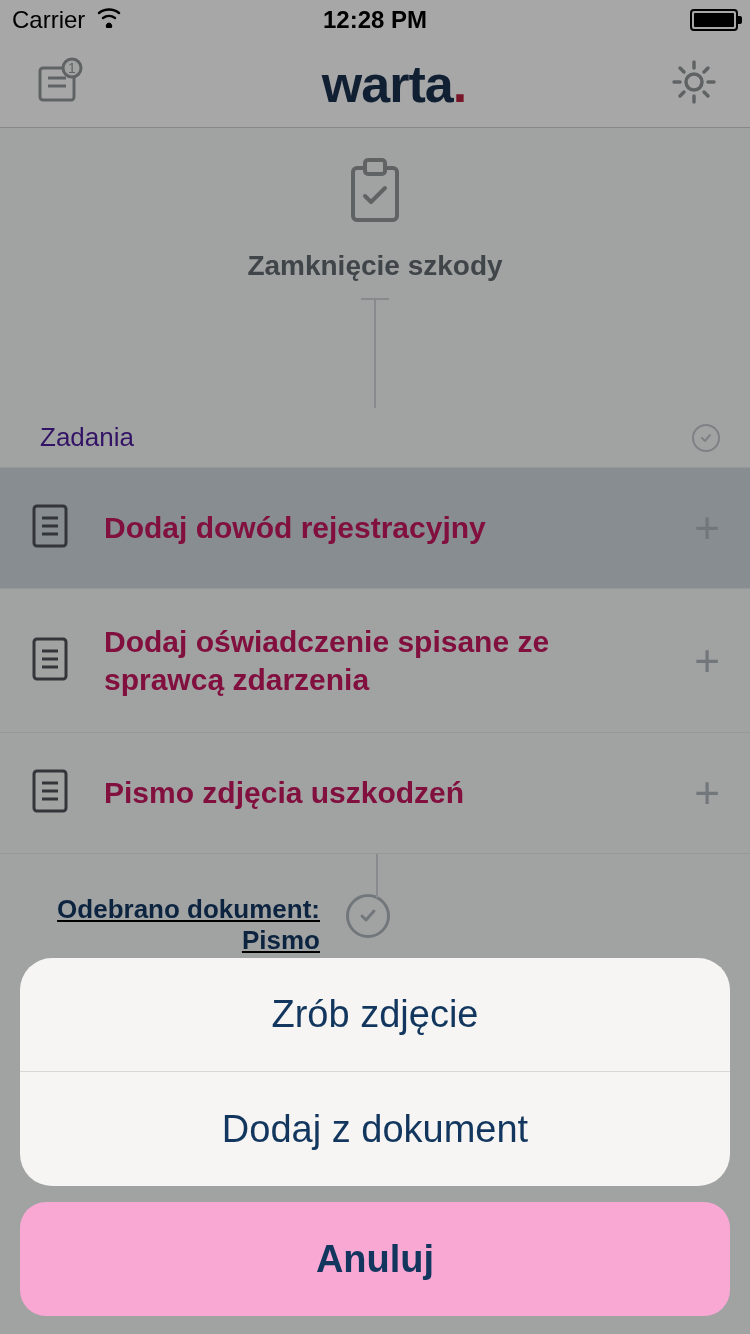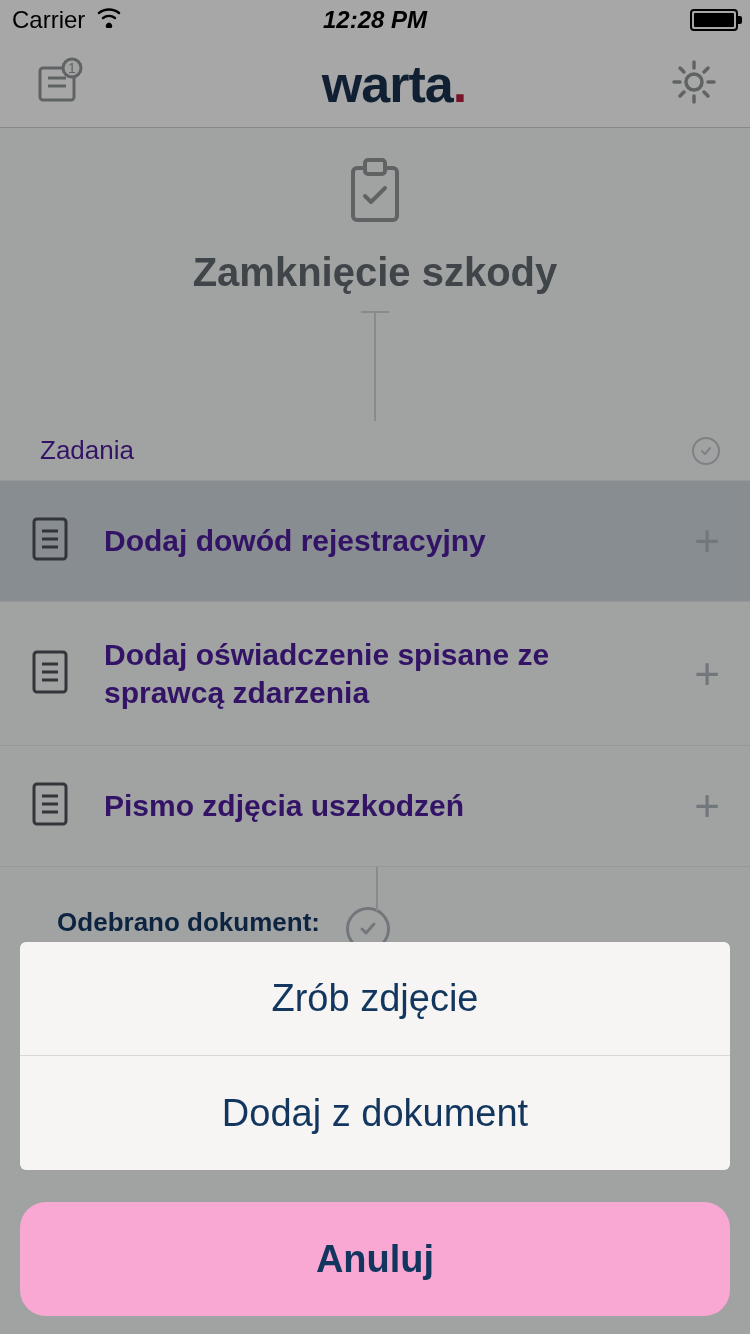"12:28 PM" .status-center { font-style: italic -> none }
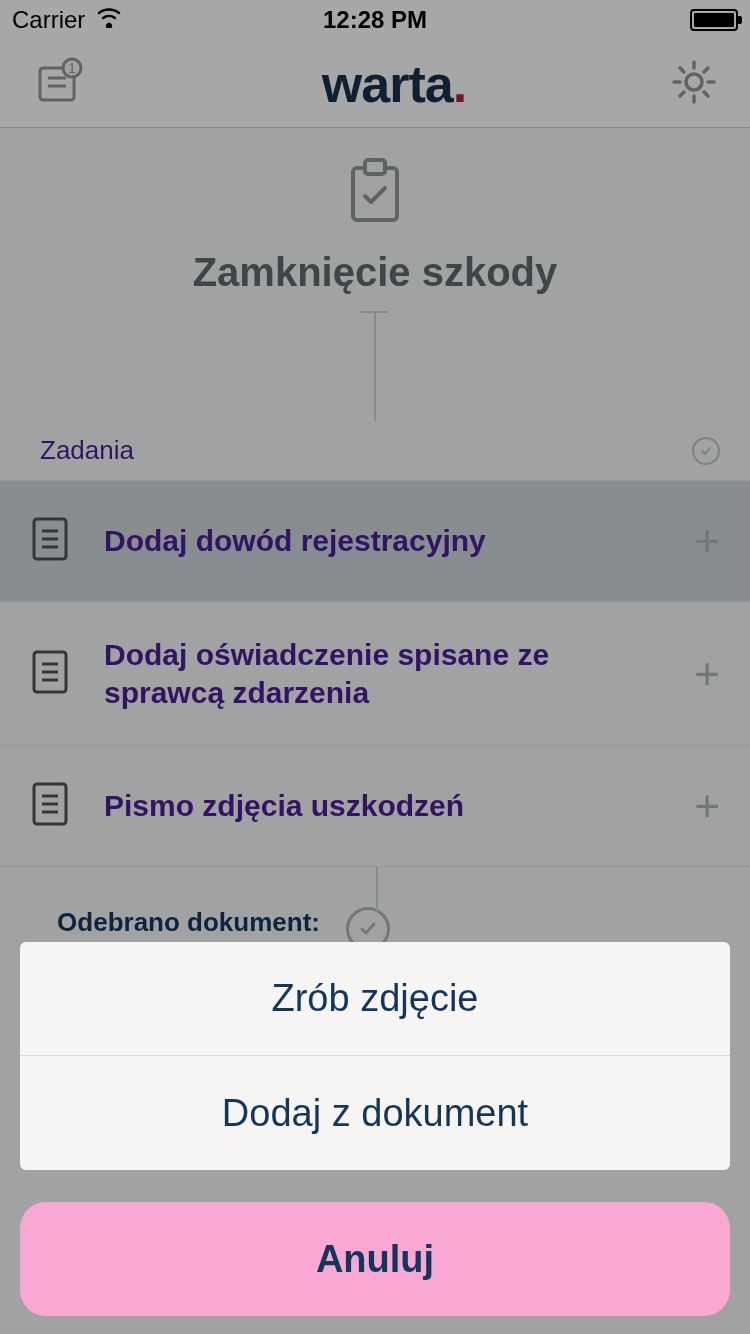"Zamknięcie szkody" .page-title { font-size: 40px -> 28px }
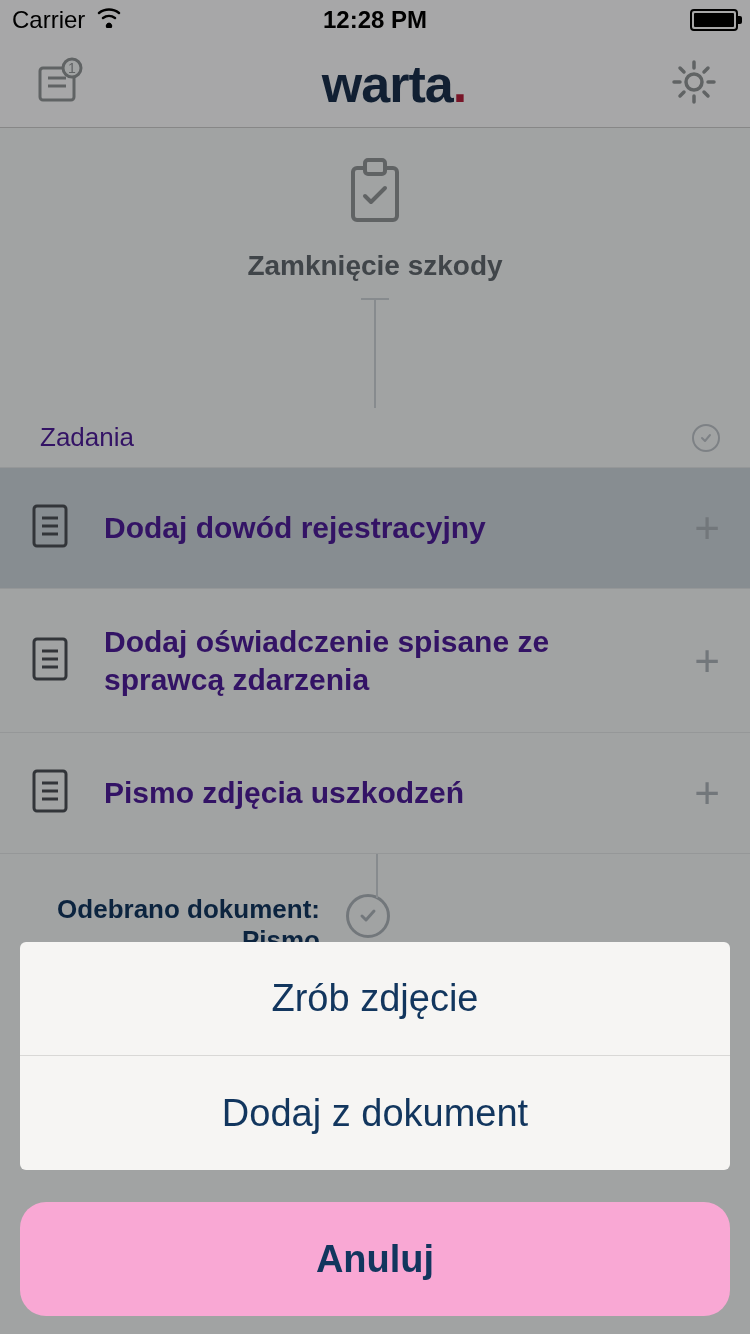"Dodaj dowód rejestracyjny" .task-label { color: #4c1d95 -> #be185d }
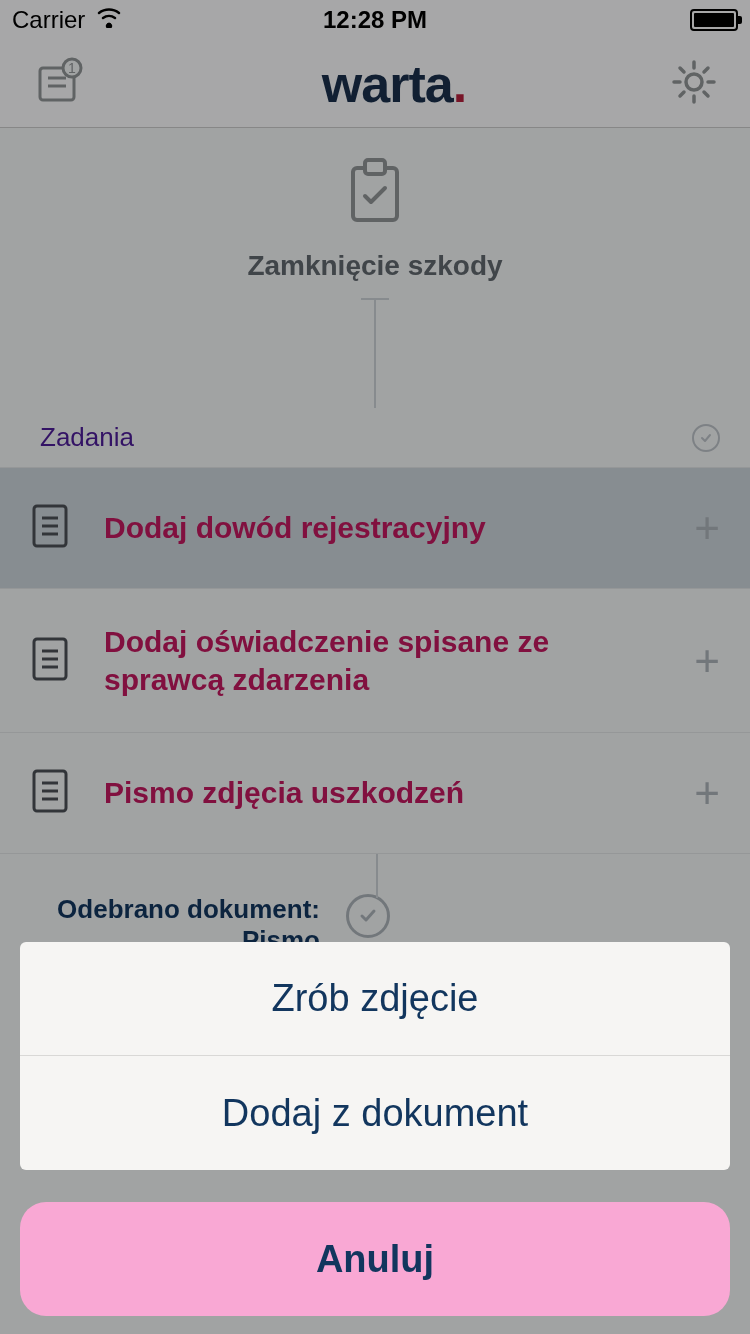"Odebrano dokument: Pismo" .event-row { text-decoration: none -> underline }
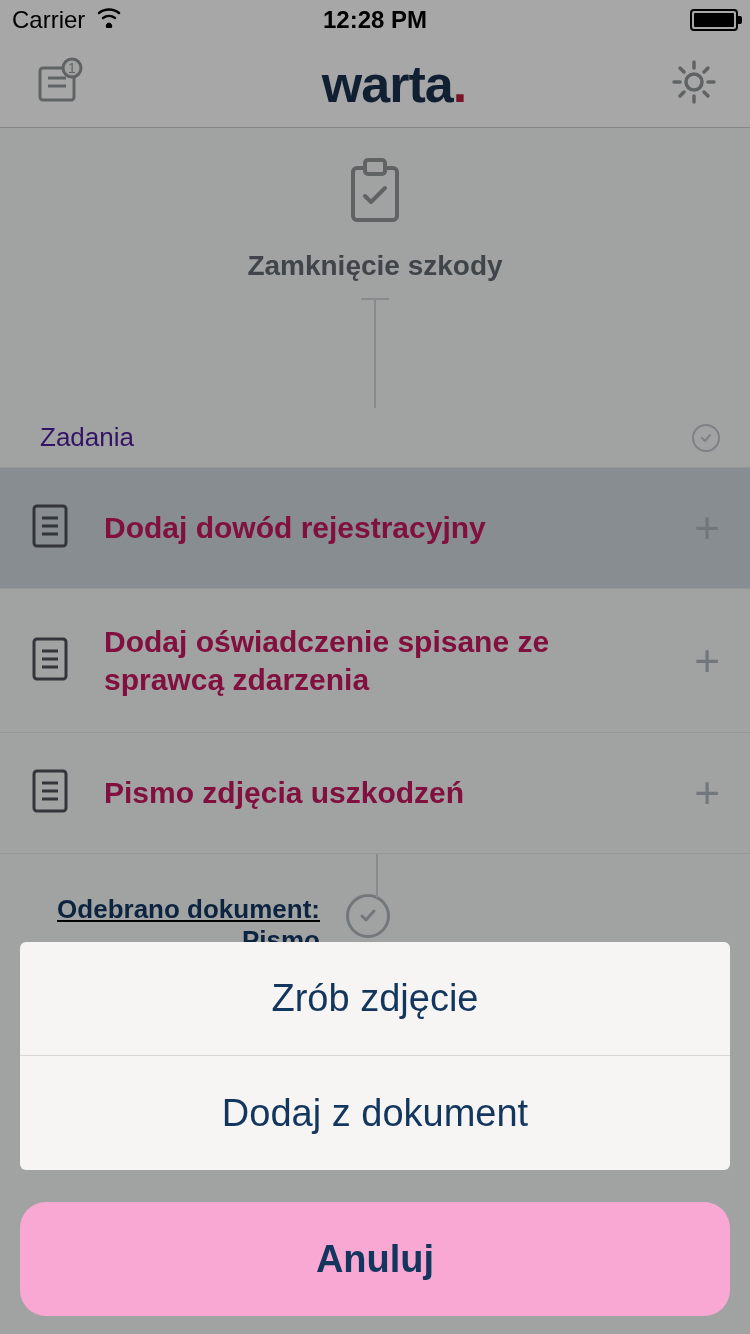"Zrób zdjęcie" .sheet-group { border-radius: 6px -> 32px; margin-bottom: 32px -> 16px }
